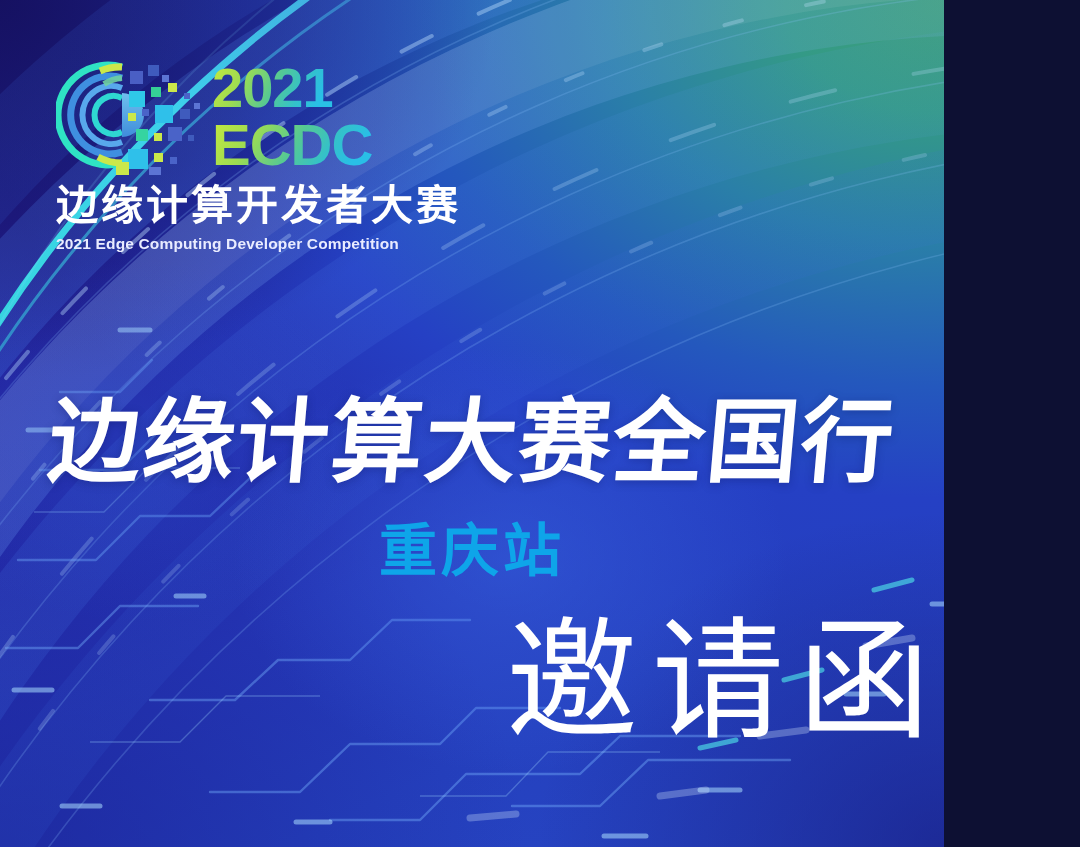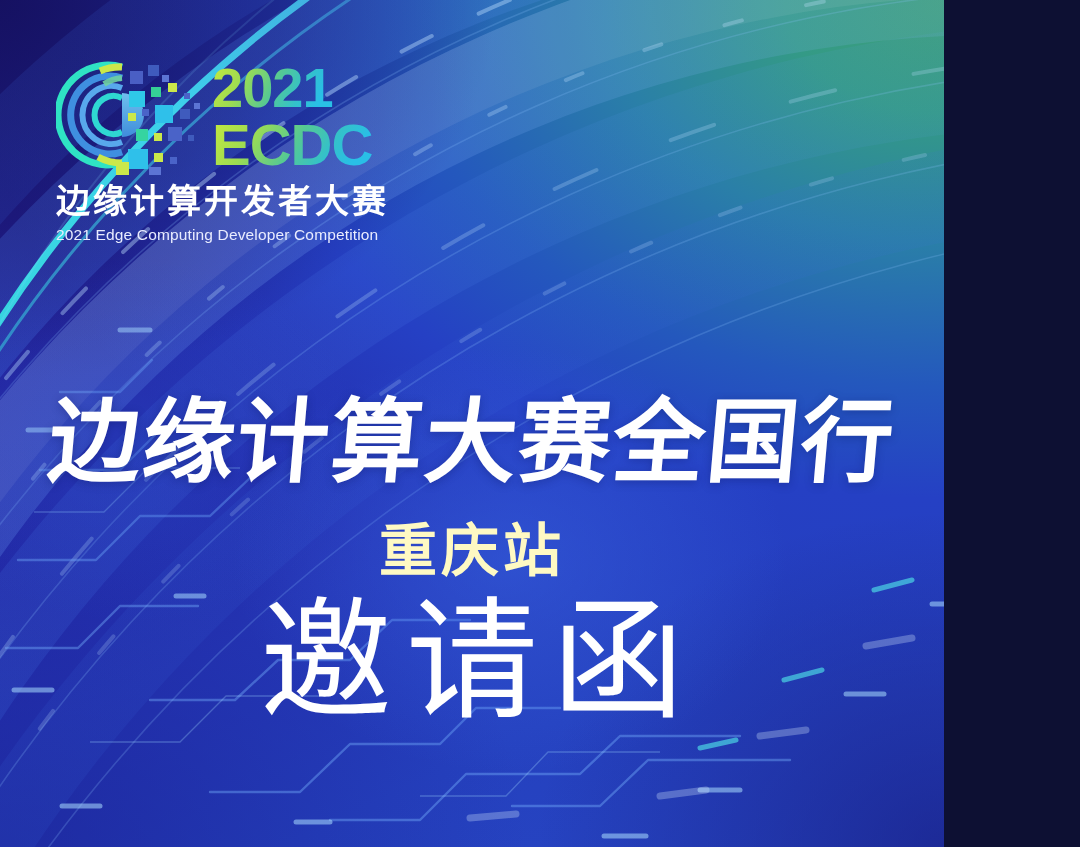"边缘计算开发者大赛" .logo-cn { font-size: 34px -> 42px }
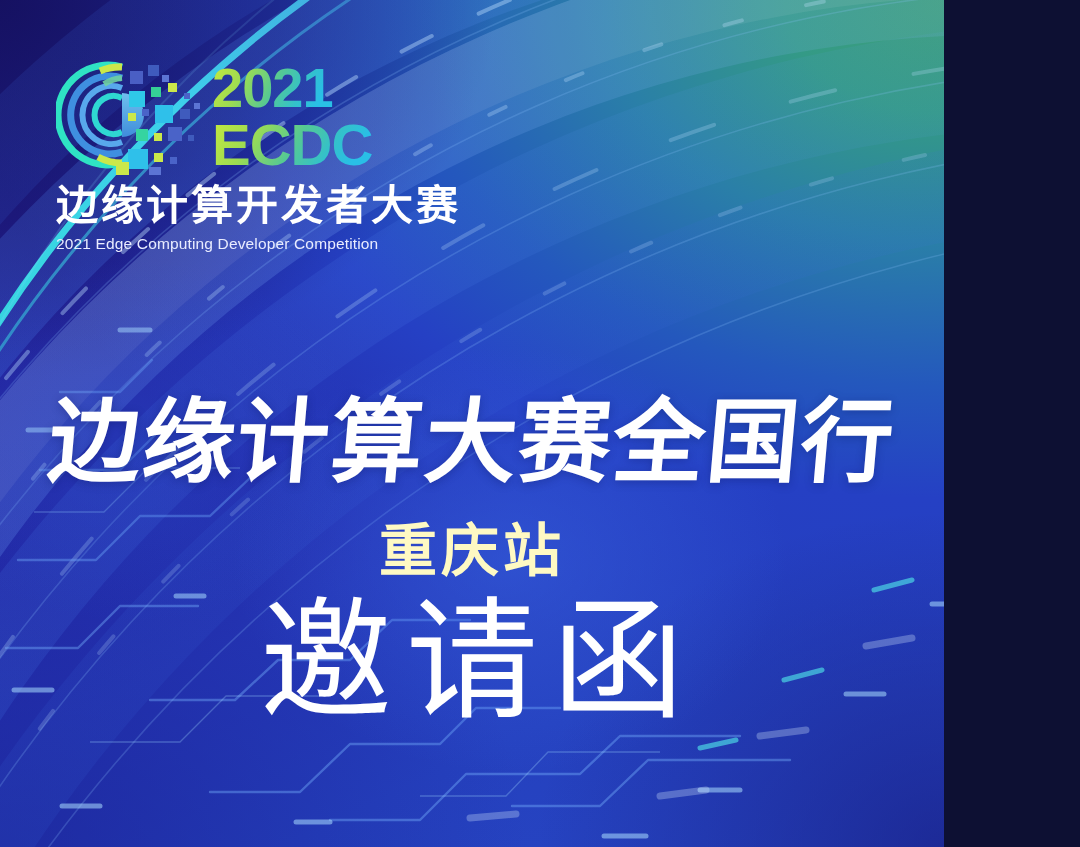"2021 Edge Computing Developer" .logo-en { font-weight: 400 -> 700 }
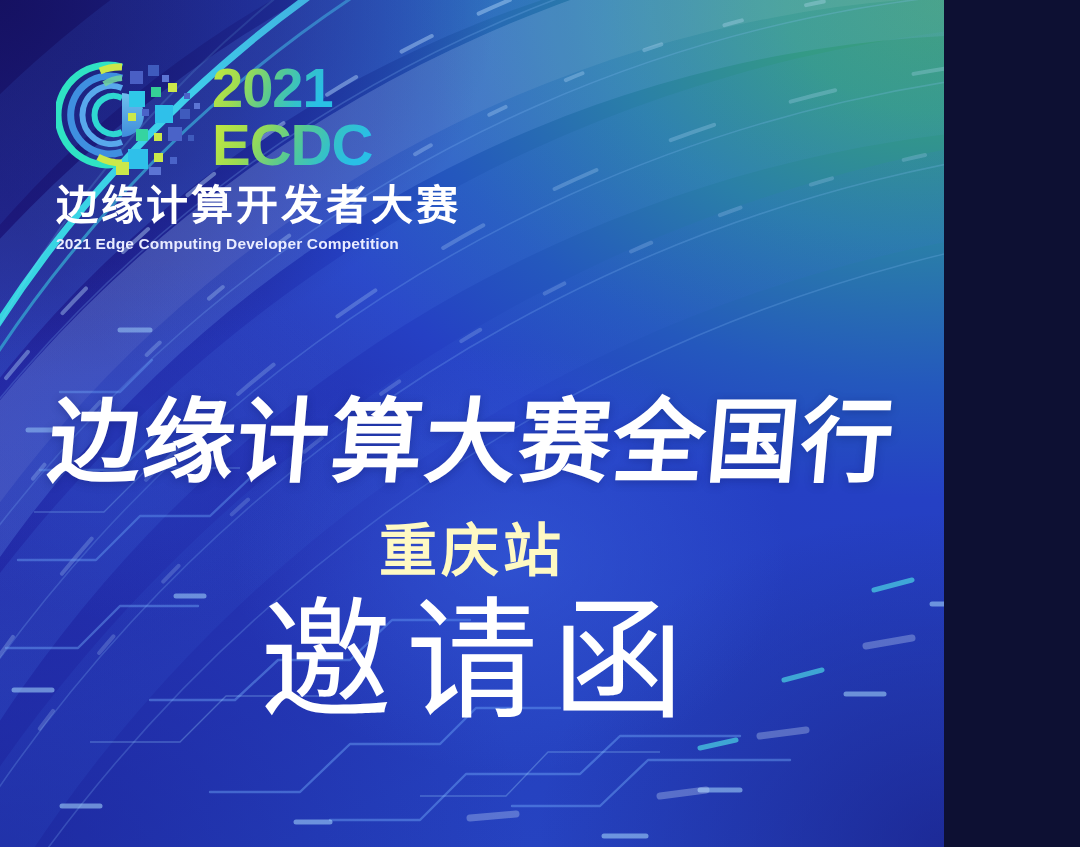"重庆站" .subhead { color: #fef9c3 -> #0ea5e9 }
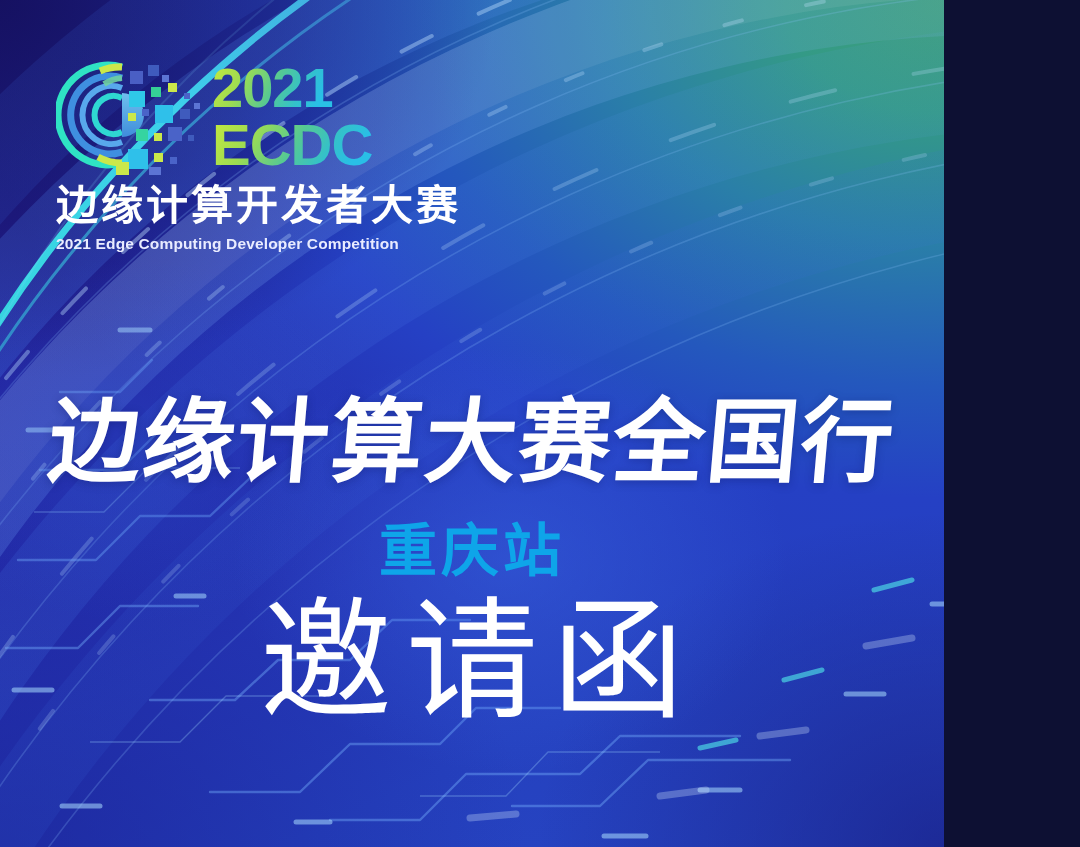"邀请函" .invite { text-align: center -> right; top: 588px -> 608px }
